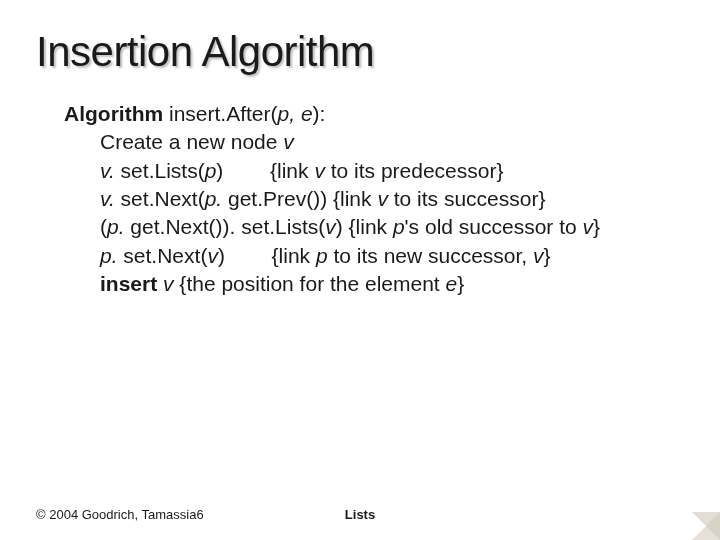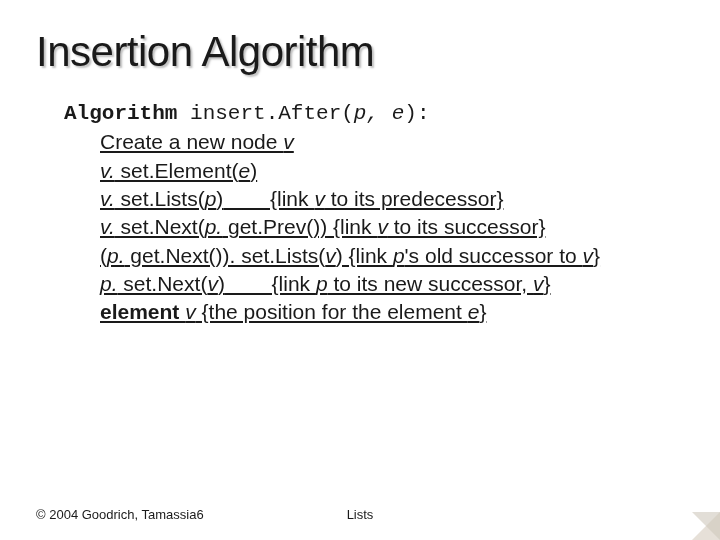"Algorithm insert.After(p, e):" .line0 { font-family: Liberation Mono, monospace -> none }
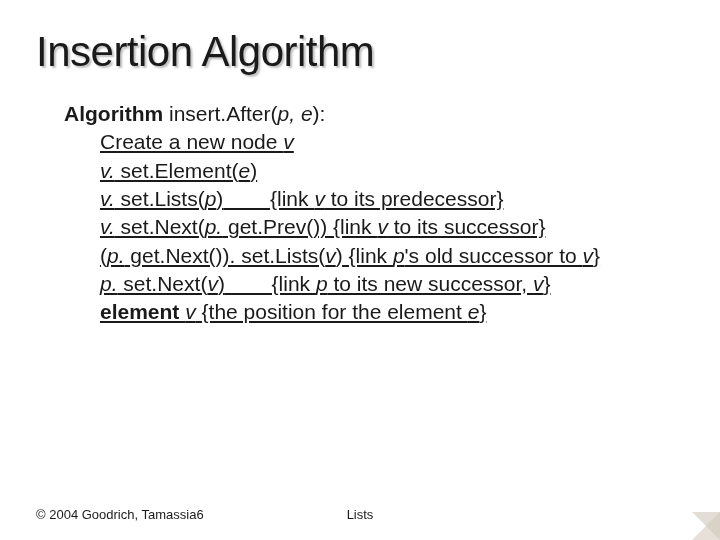"Create a new node v" .indent { text-decoration: underline -> none }
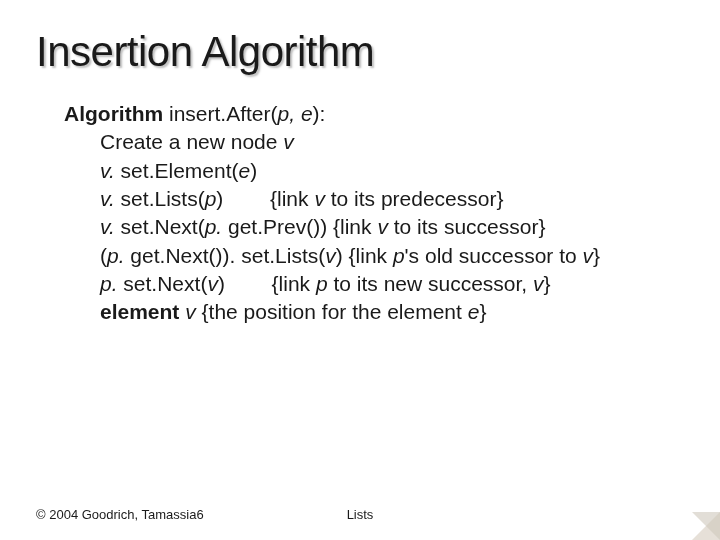"v. set.Element(e)" div.indent { html: <div> <span>v.</span><span> set.Element(</span><span>e</span><span>)</span> </div> -> none }
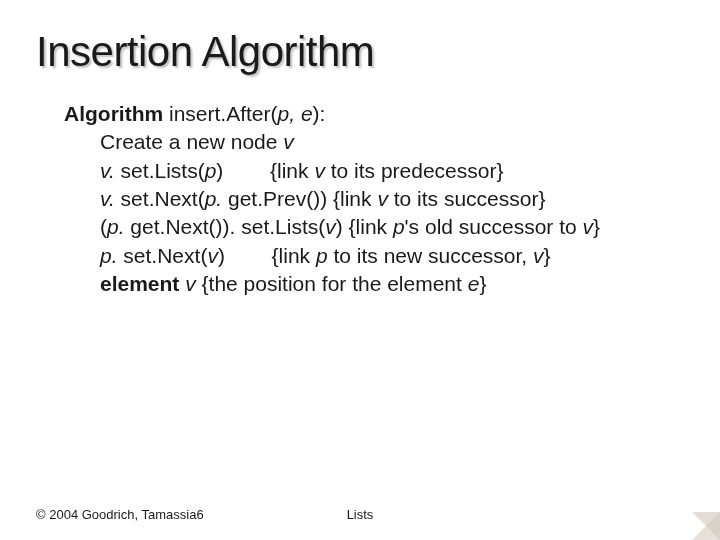"element" span.bold { text: element -> insert }
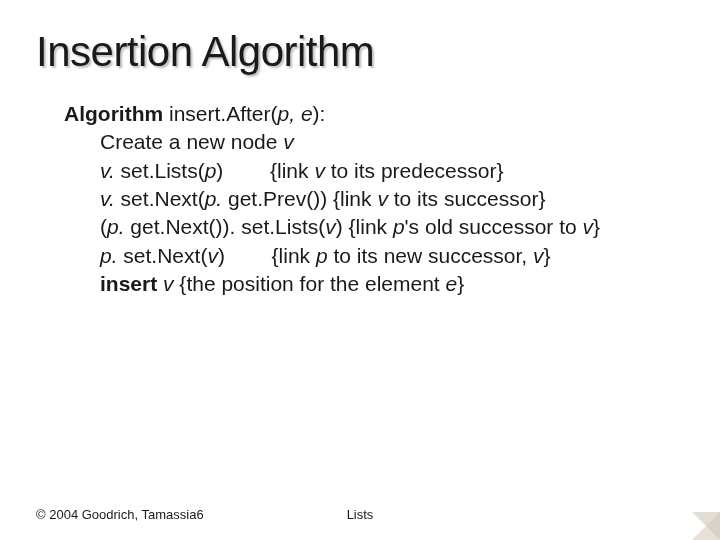"Lists" .footer-center { font-weight: none -> bold }
